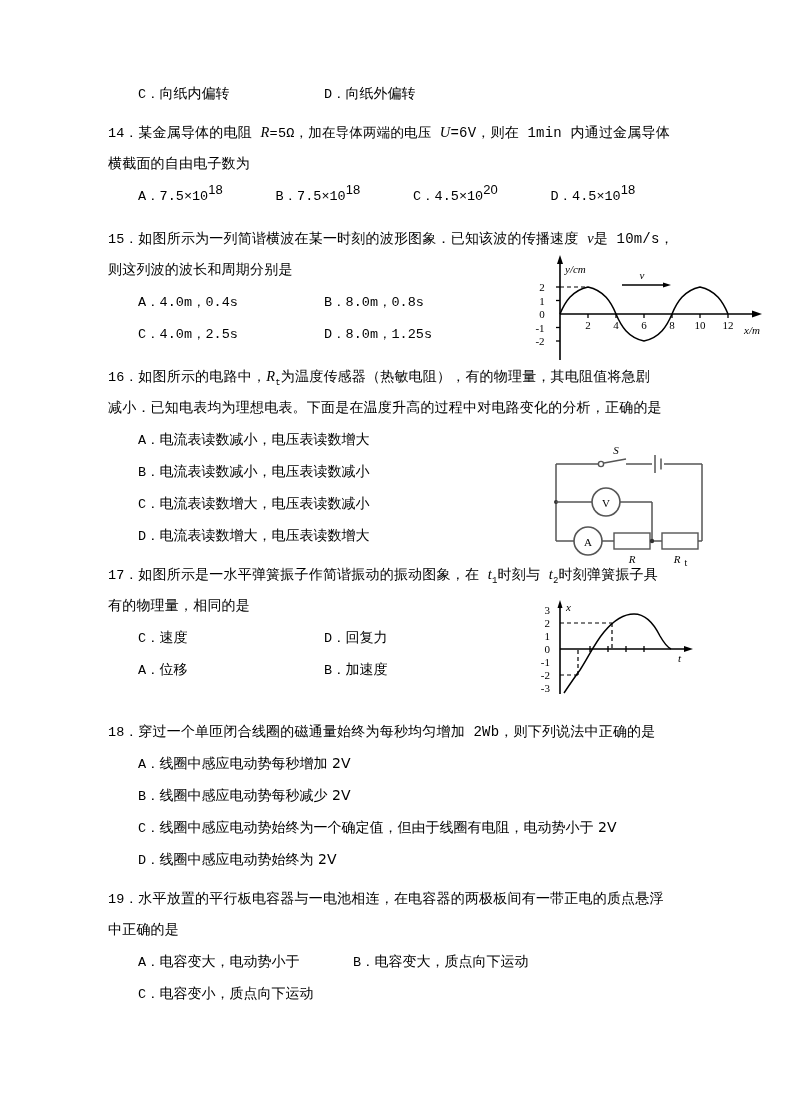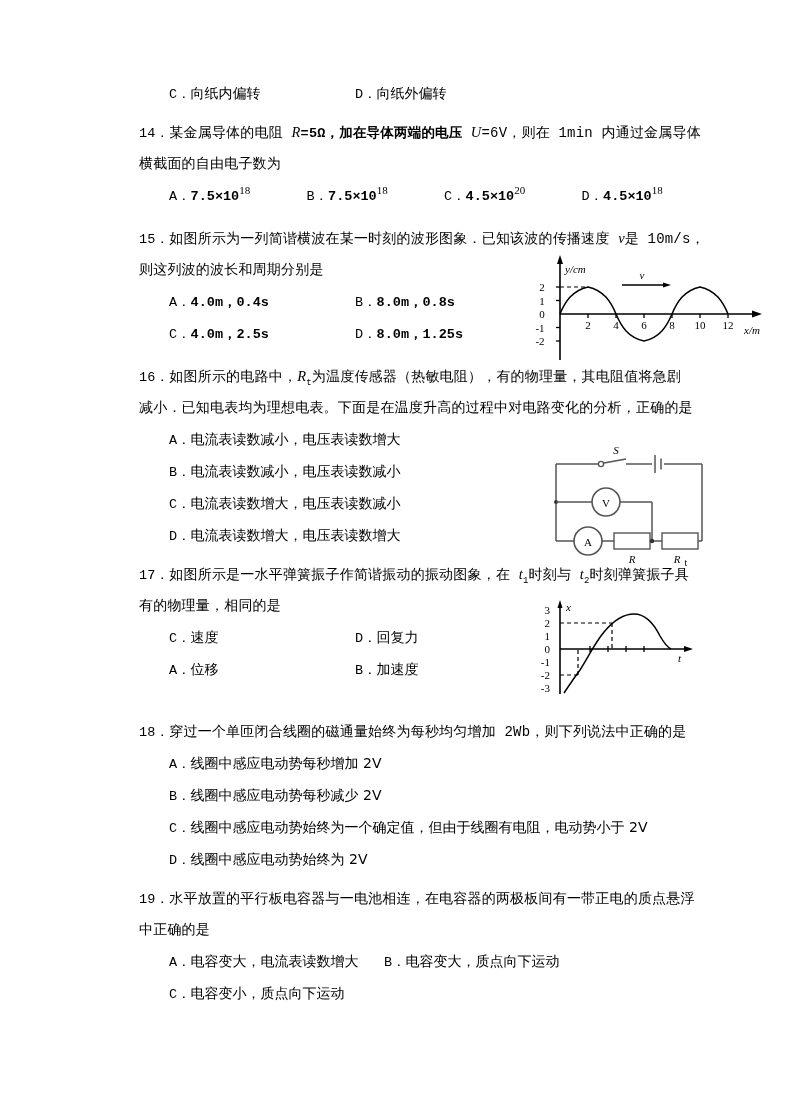"C．向纸内偏转" .content { margin-left: 31px -> none }
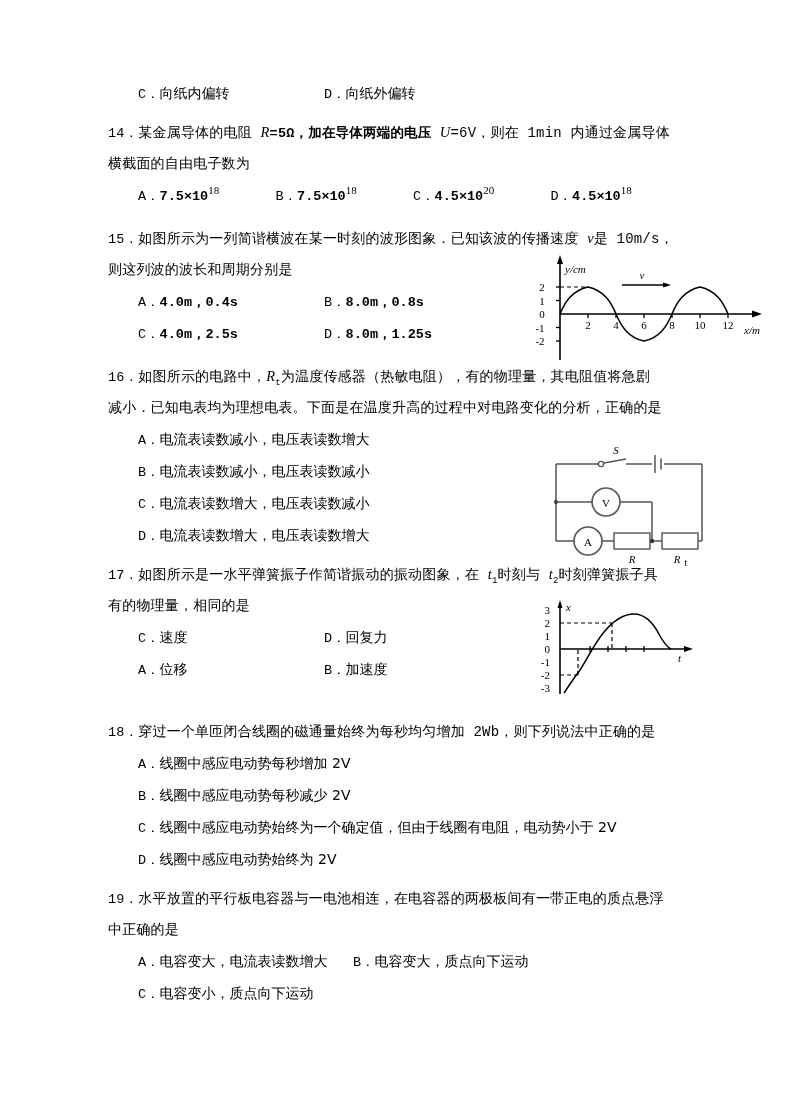"=5Ω，加在导体两端的电压" .mono { font-weight: bold -> none }
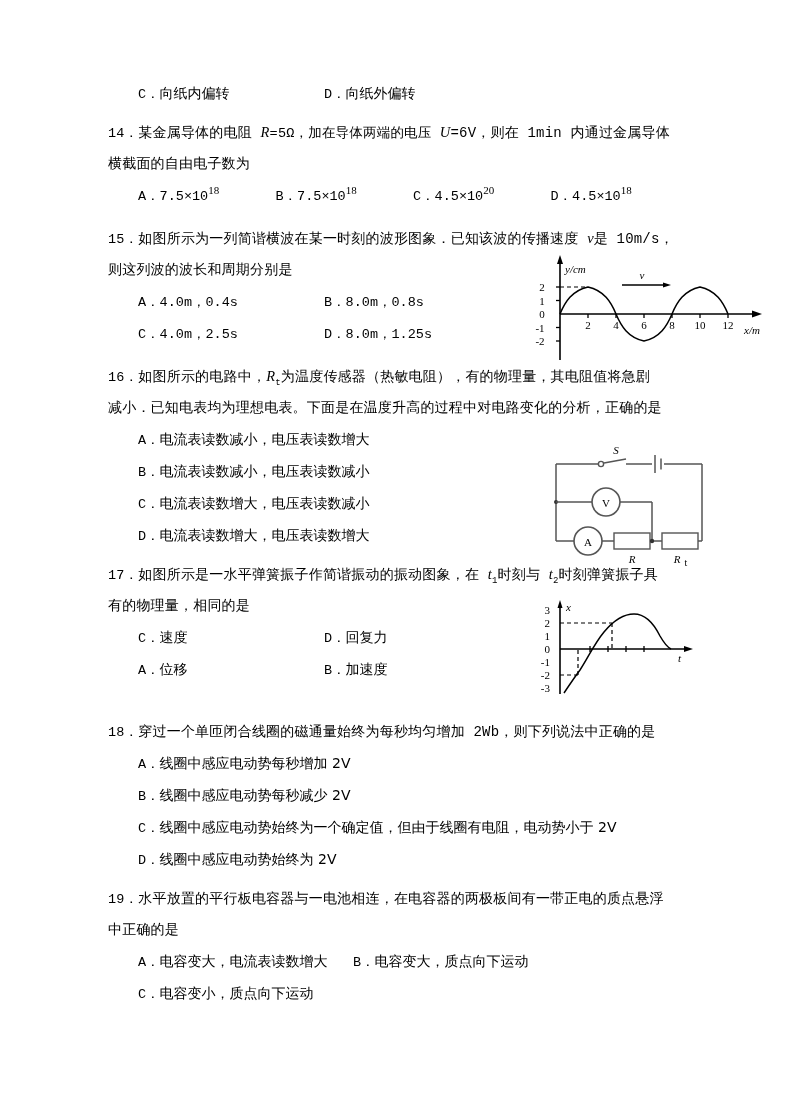"18" sup.exp { font-family: Liberation Serif, serif -> Liberation Sans, sans-serif; font-size: 11px -> 13px }
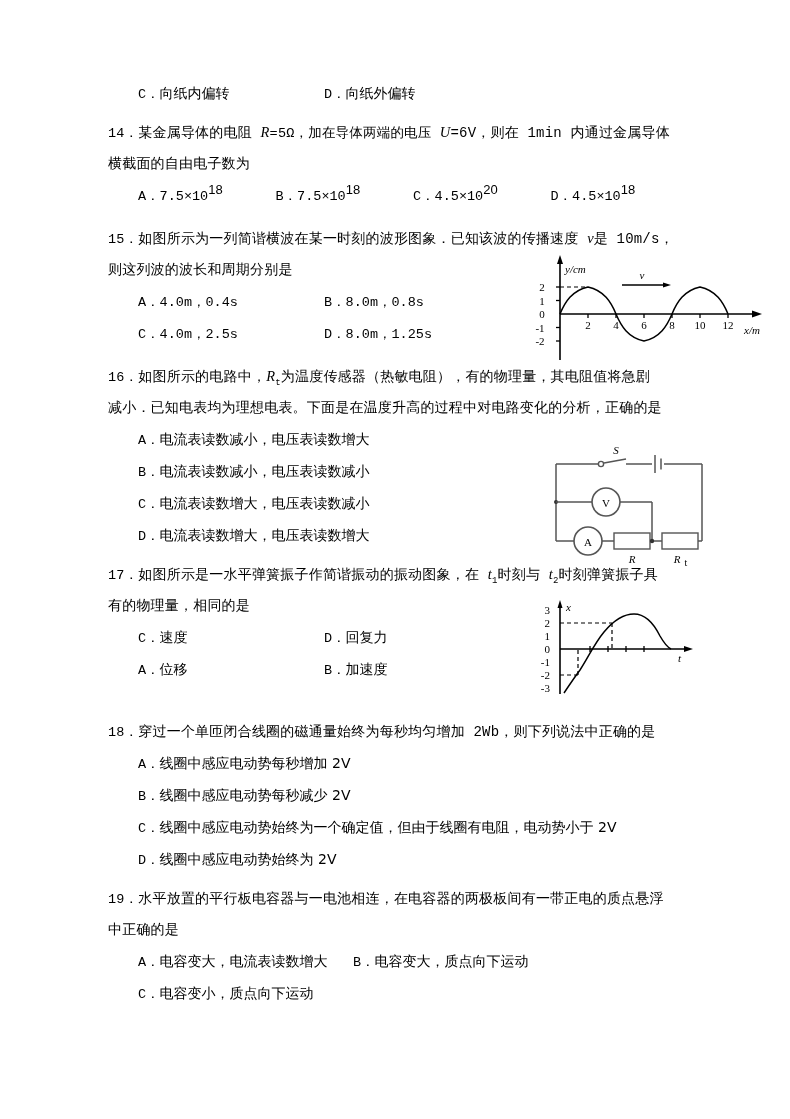"电容变大，电流表读数增大" span { text: 流表读数增大 -> 动势小于 }
